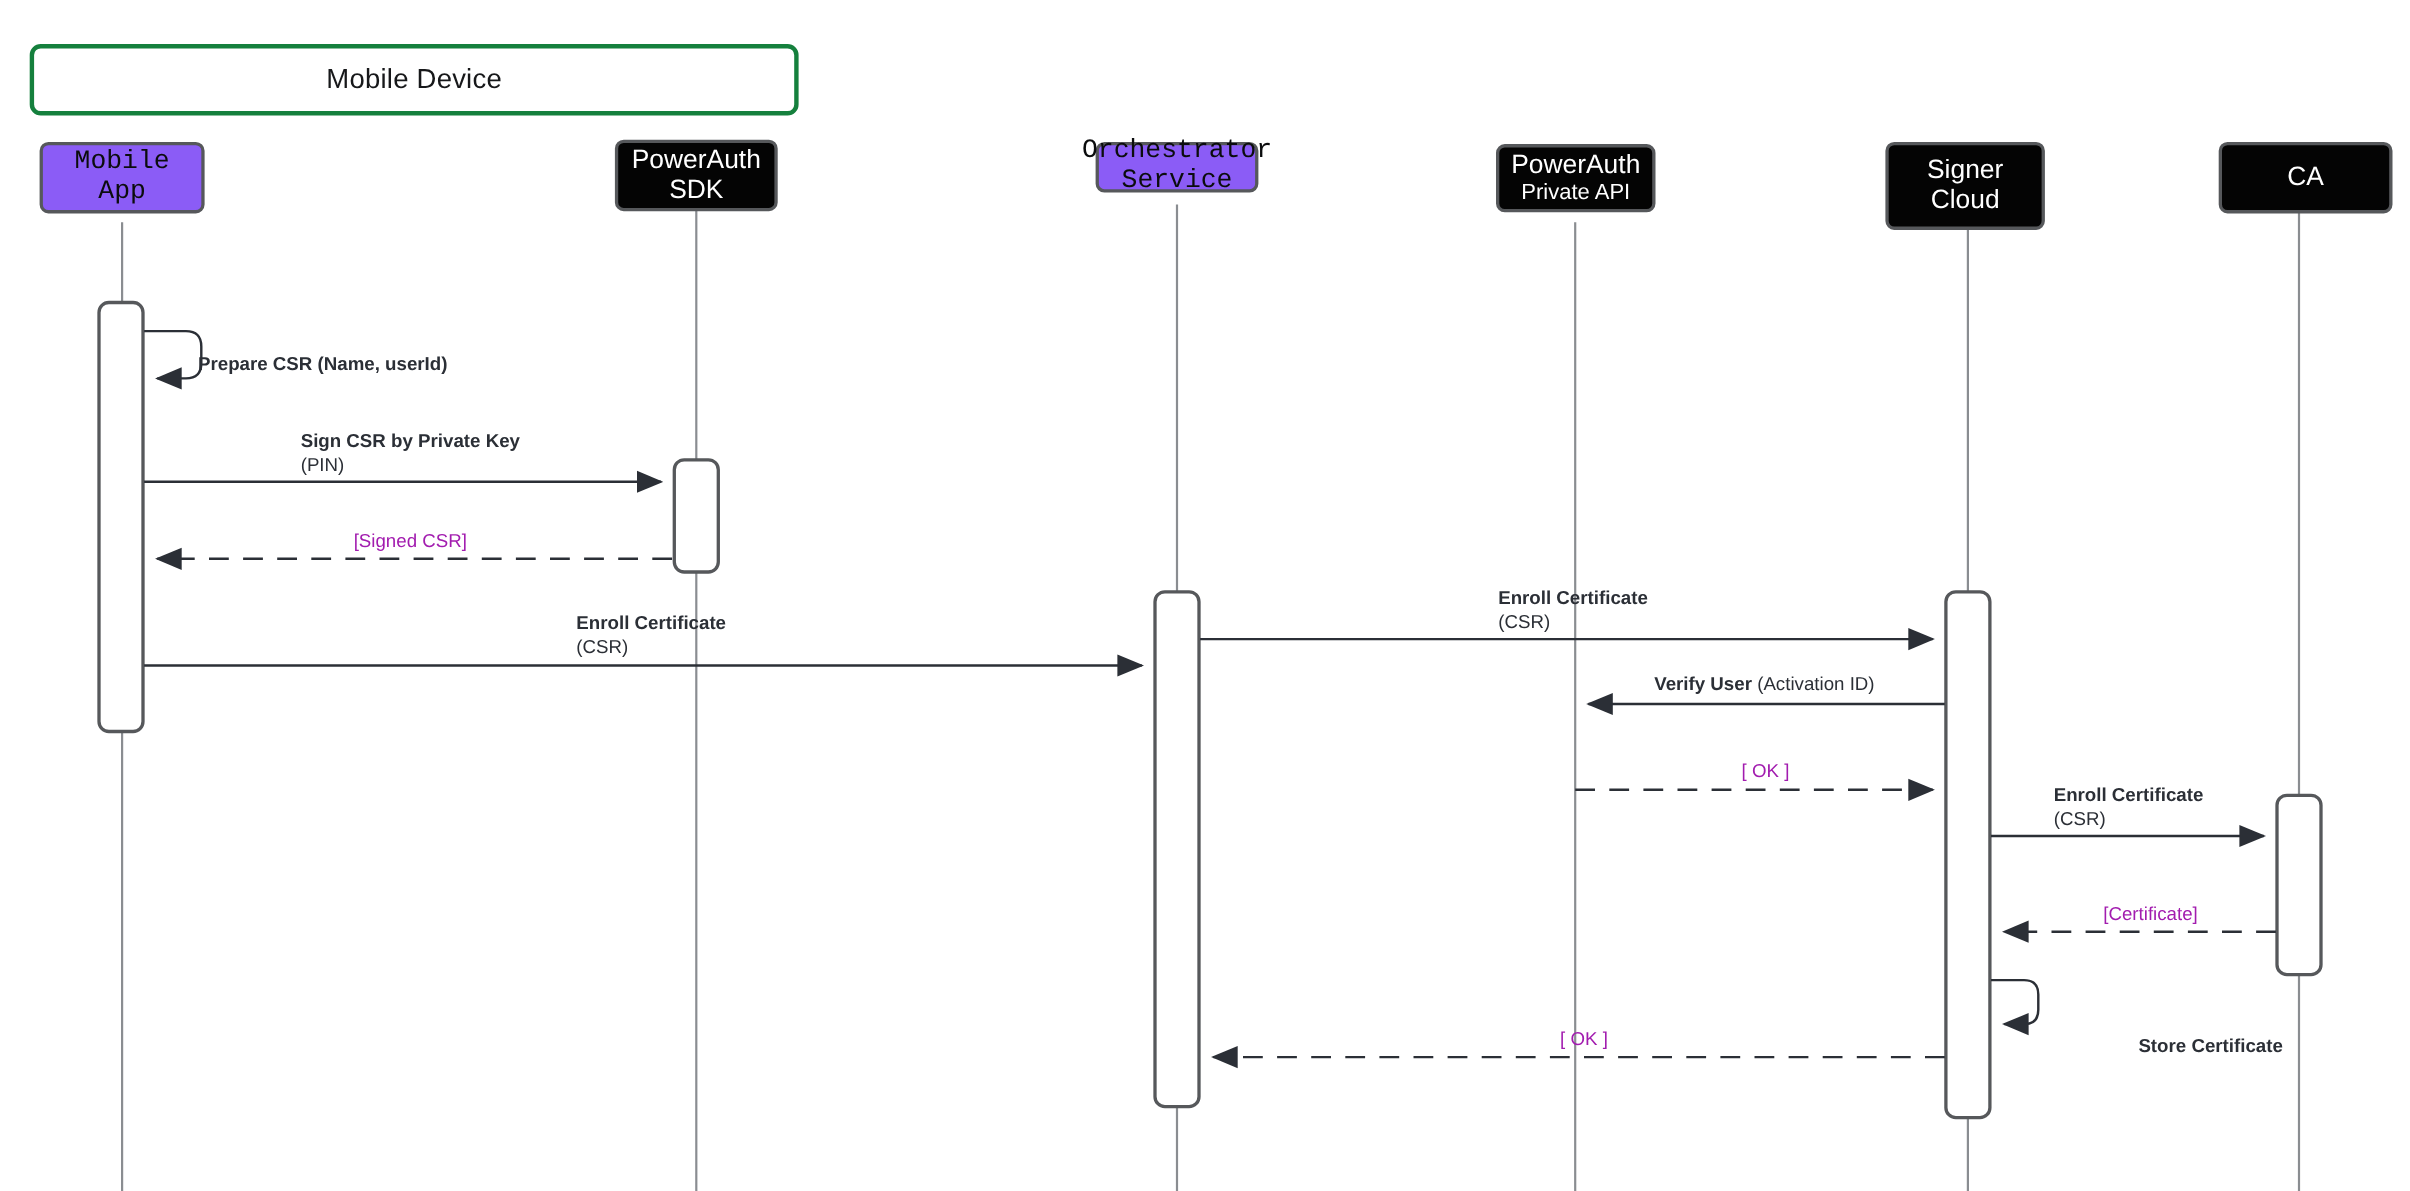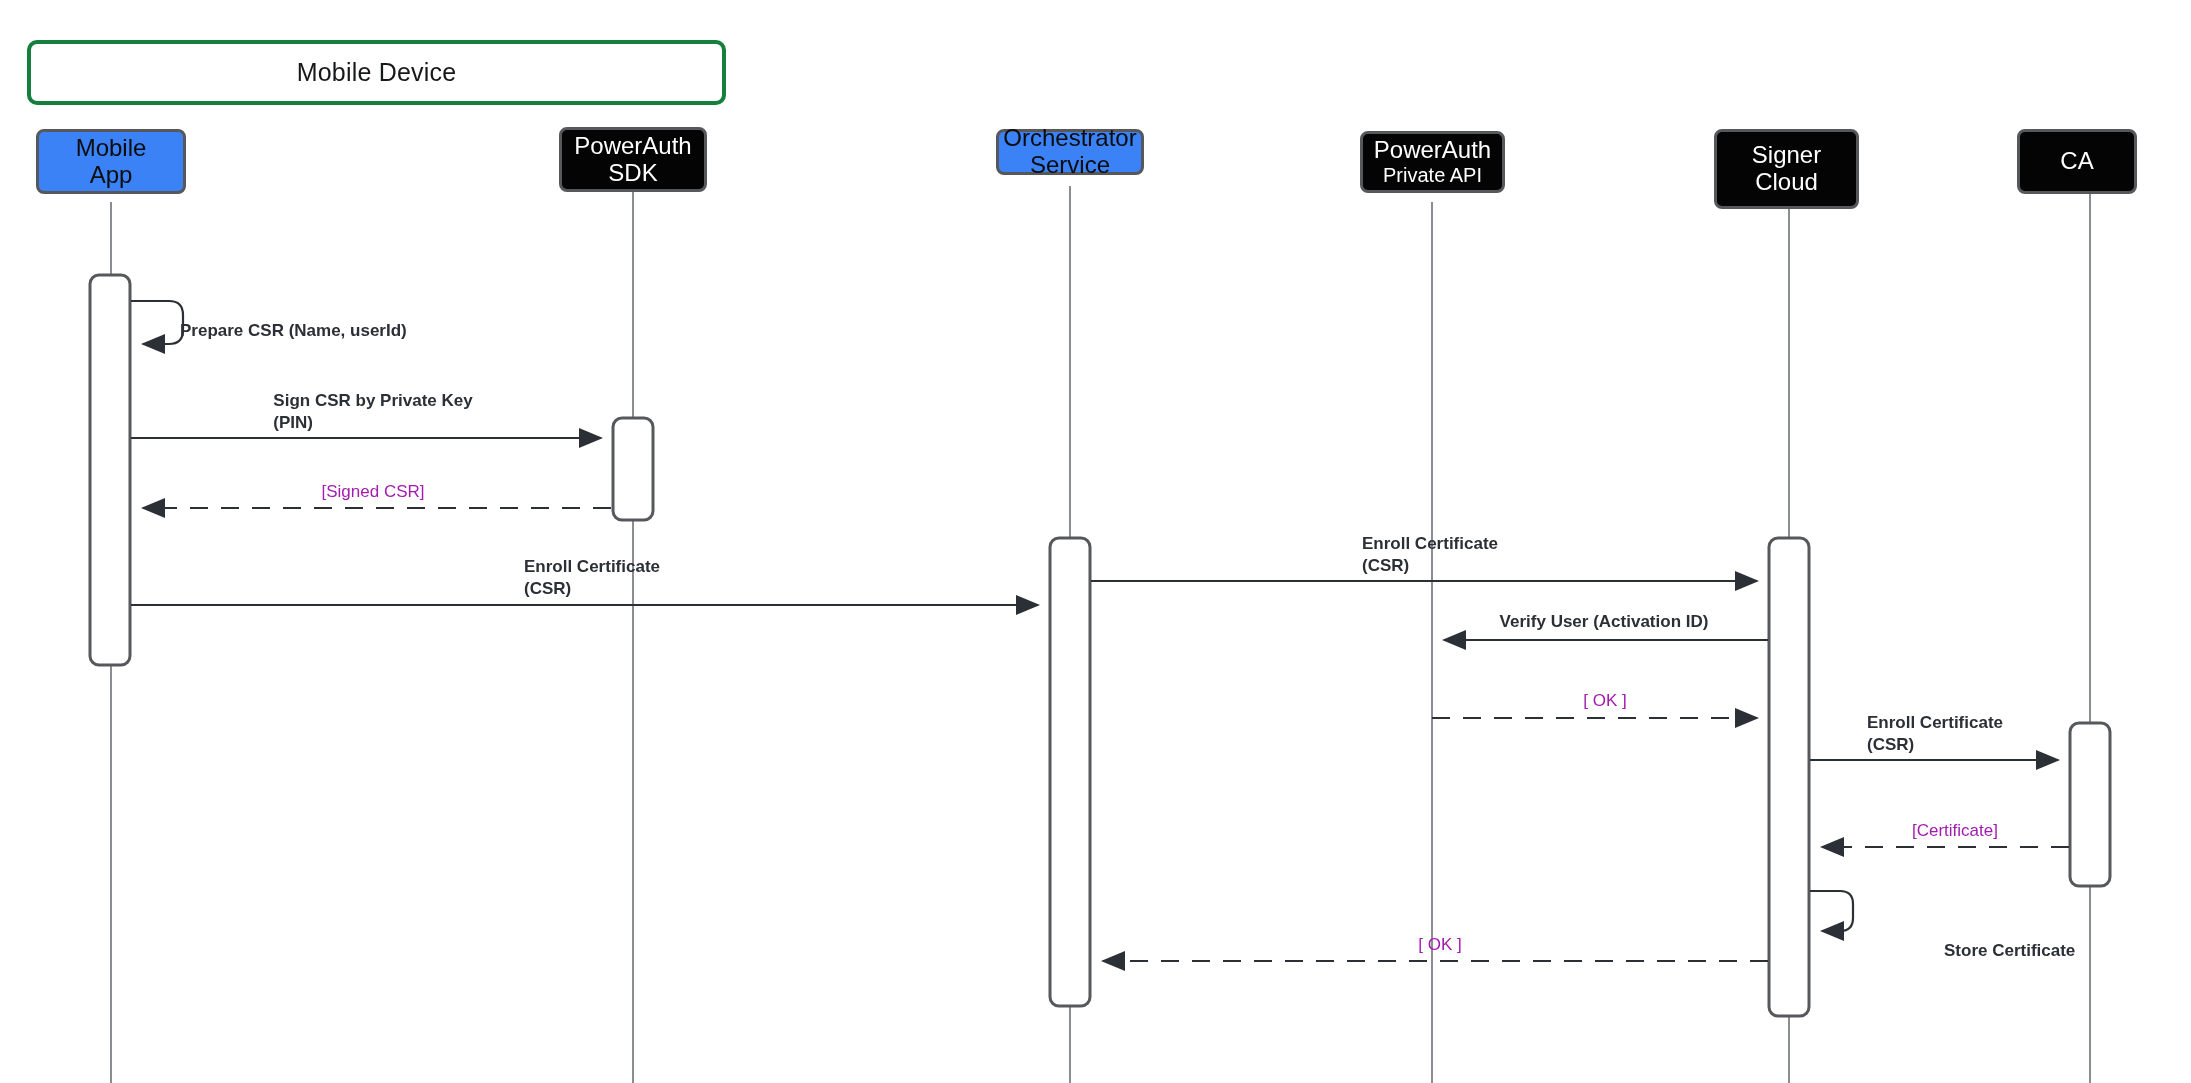"Mobile" .participant.accent { background: #3b82f6 -> #8b5cf6; font-family: none -> Liberation Mono, monospace }
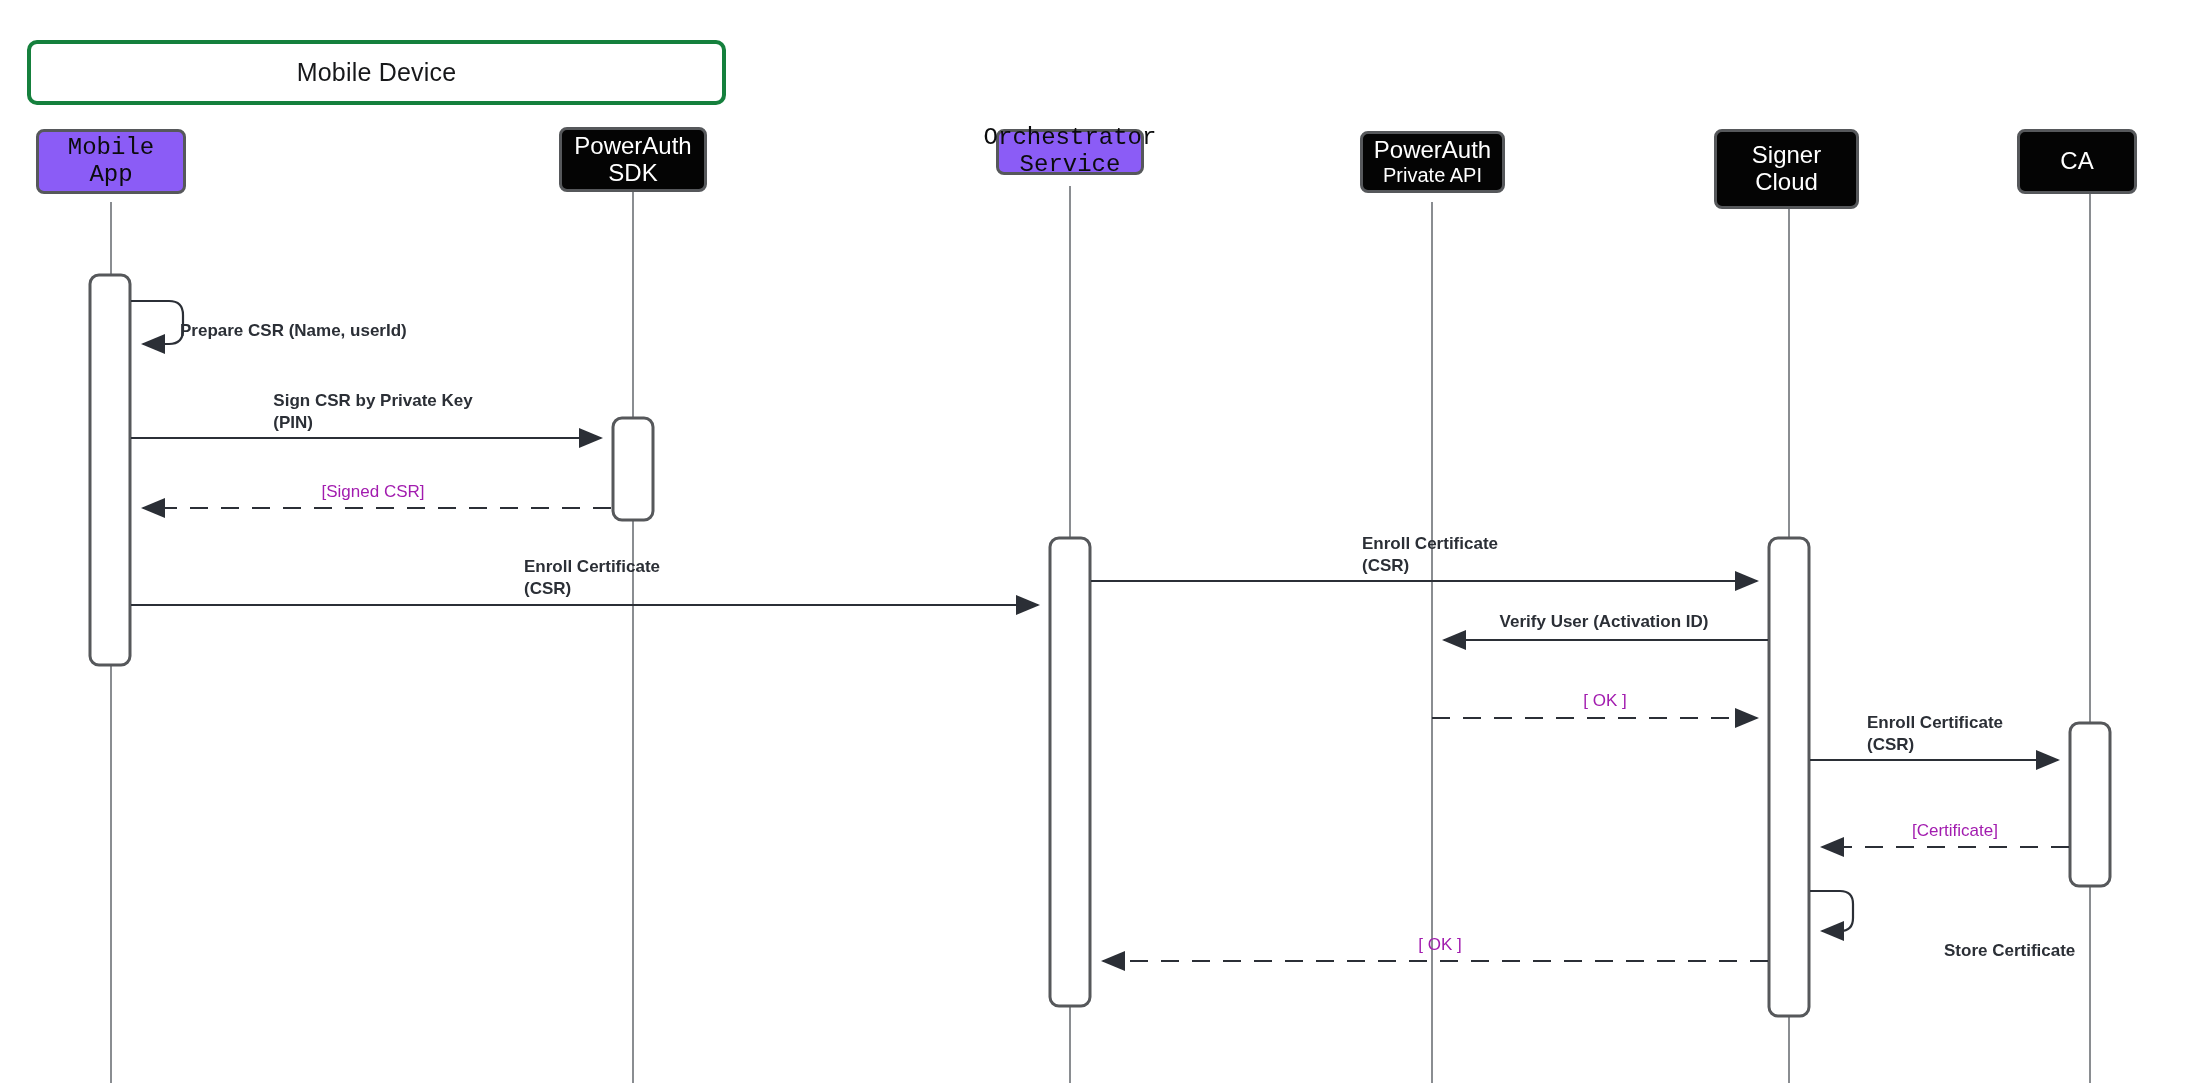"CA" div.participant { width: 120px -> 158px }
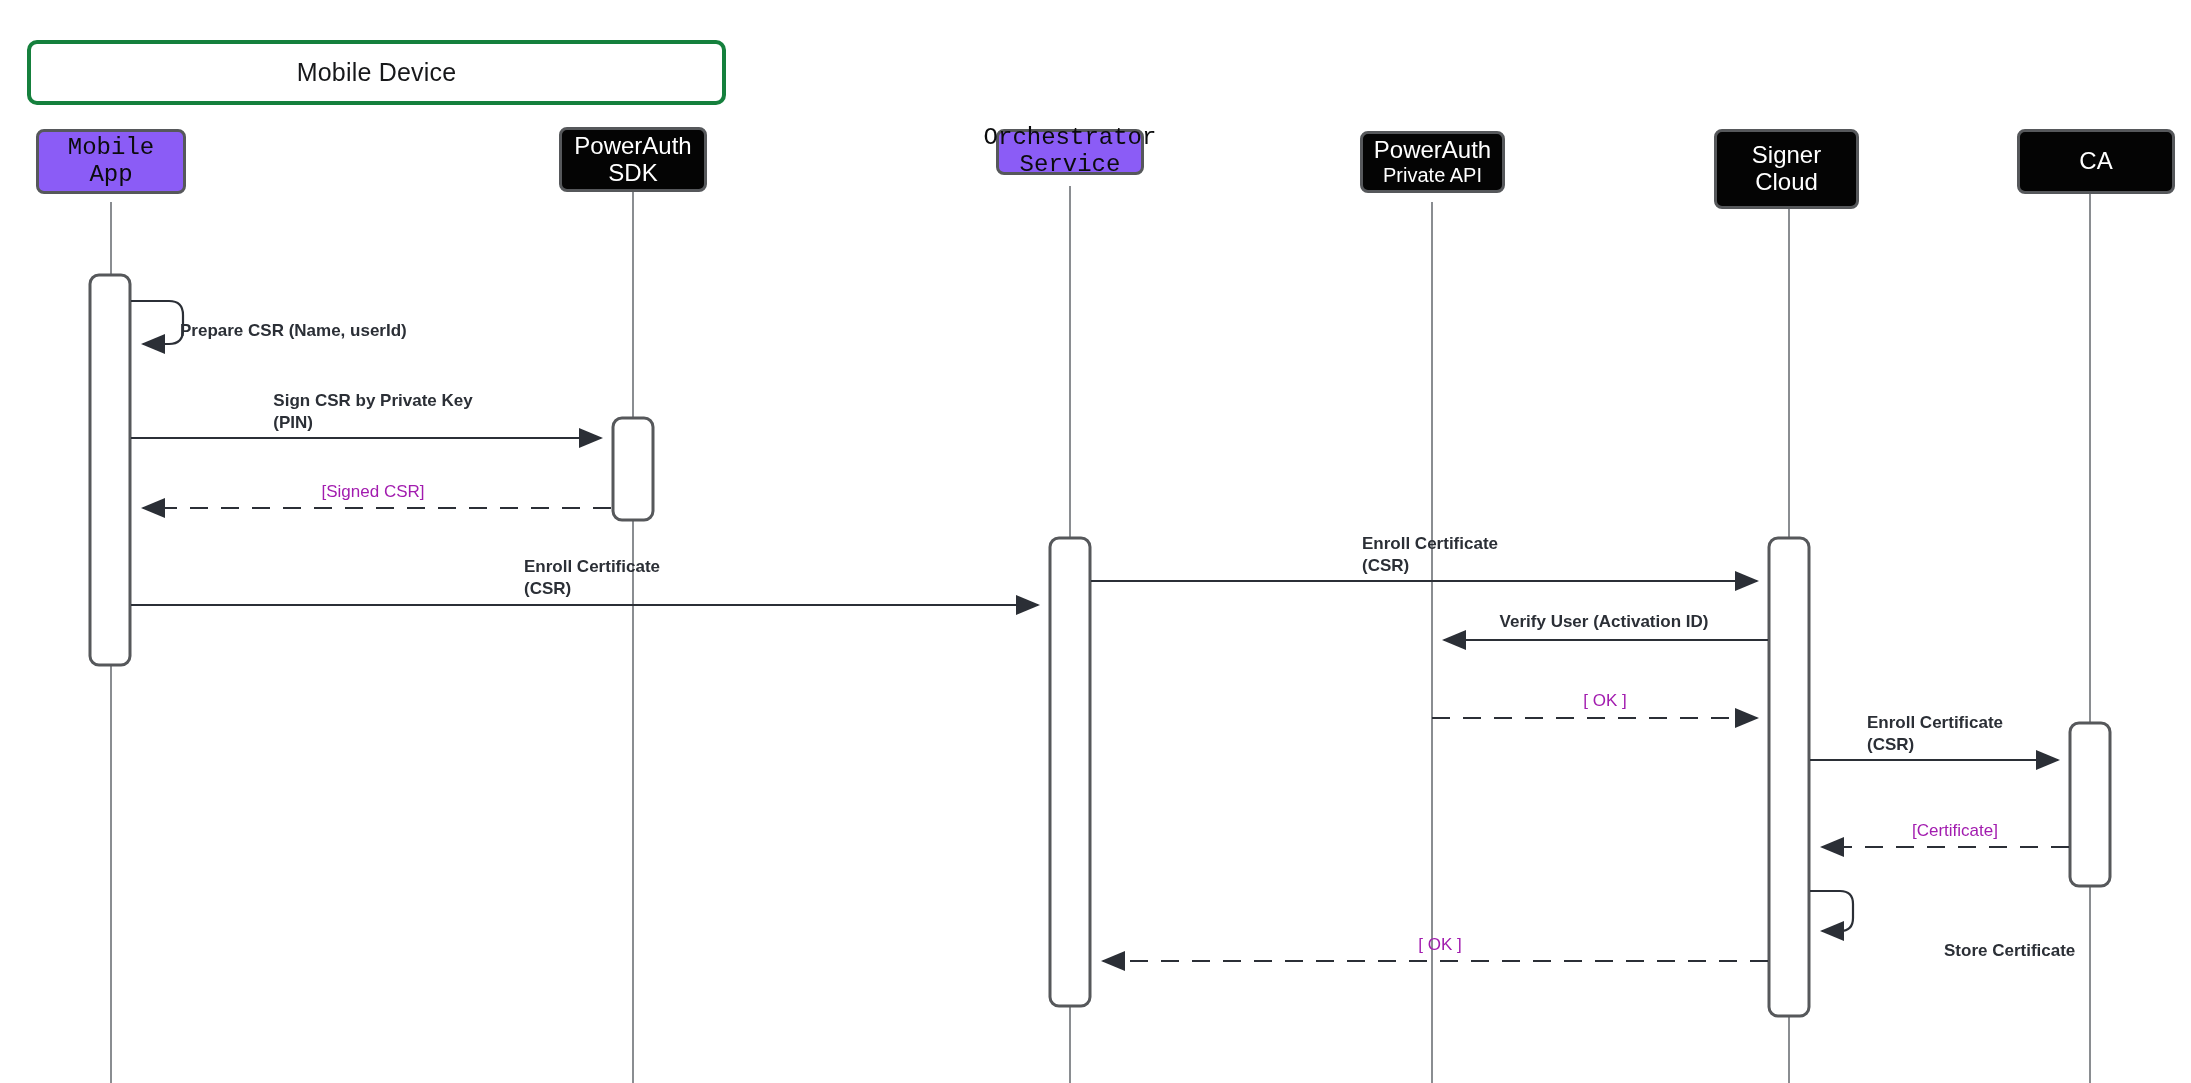"(PIN)" .msg-label .args { font-weight: bold -> normal }
